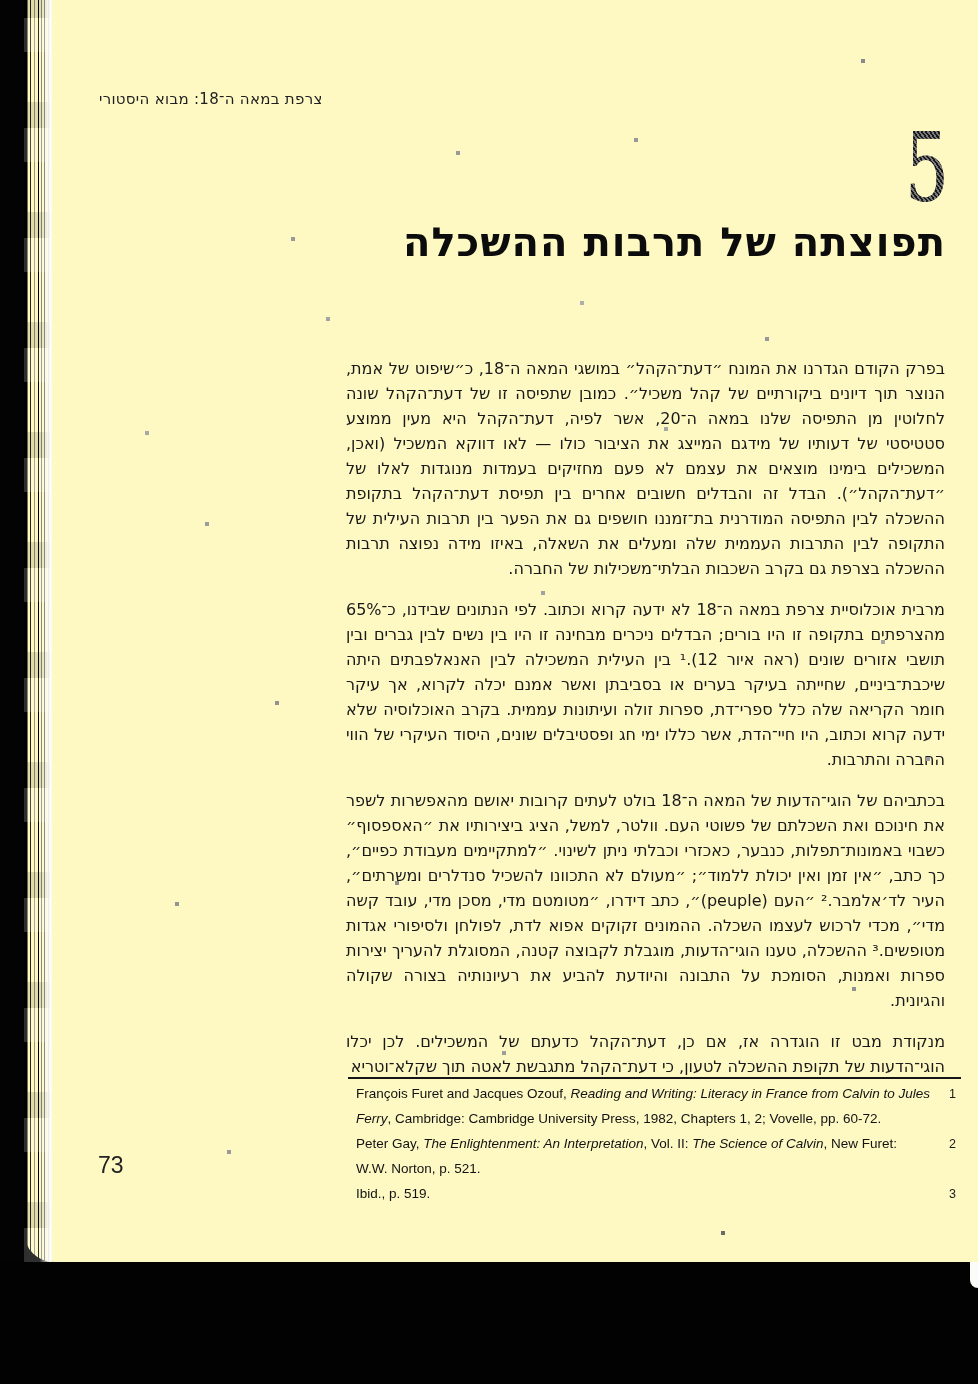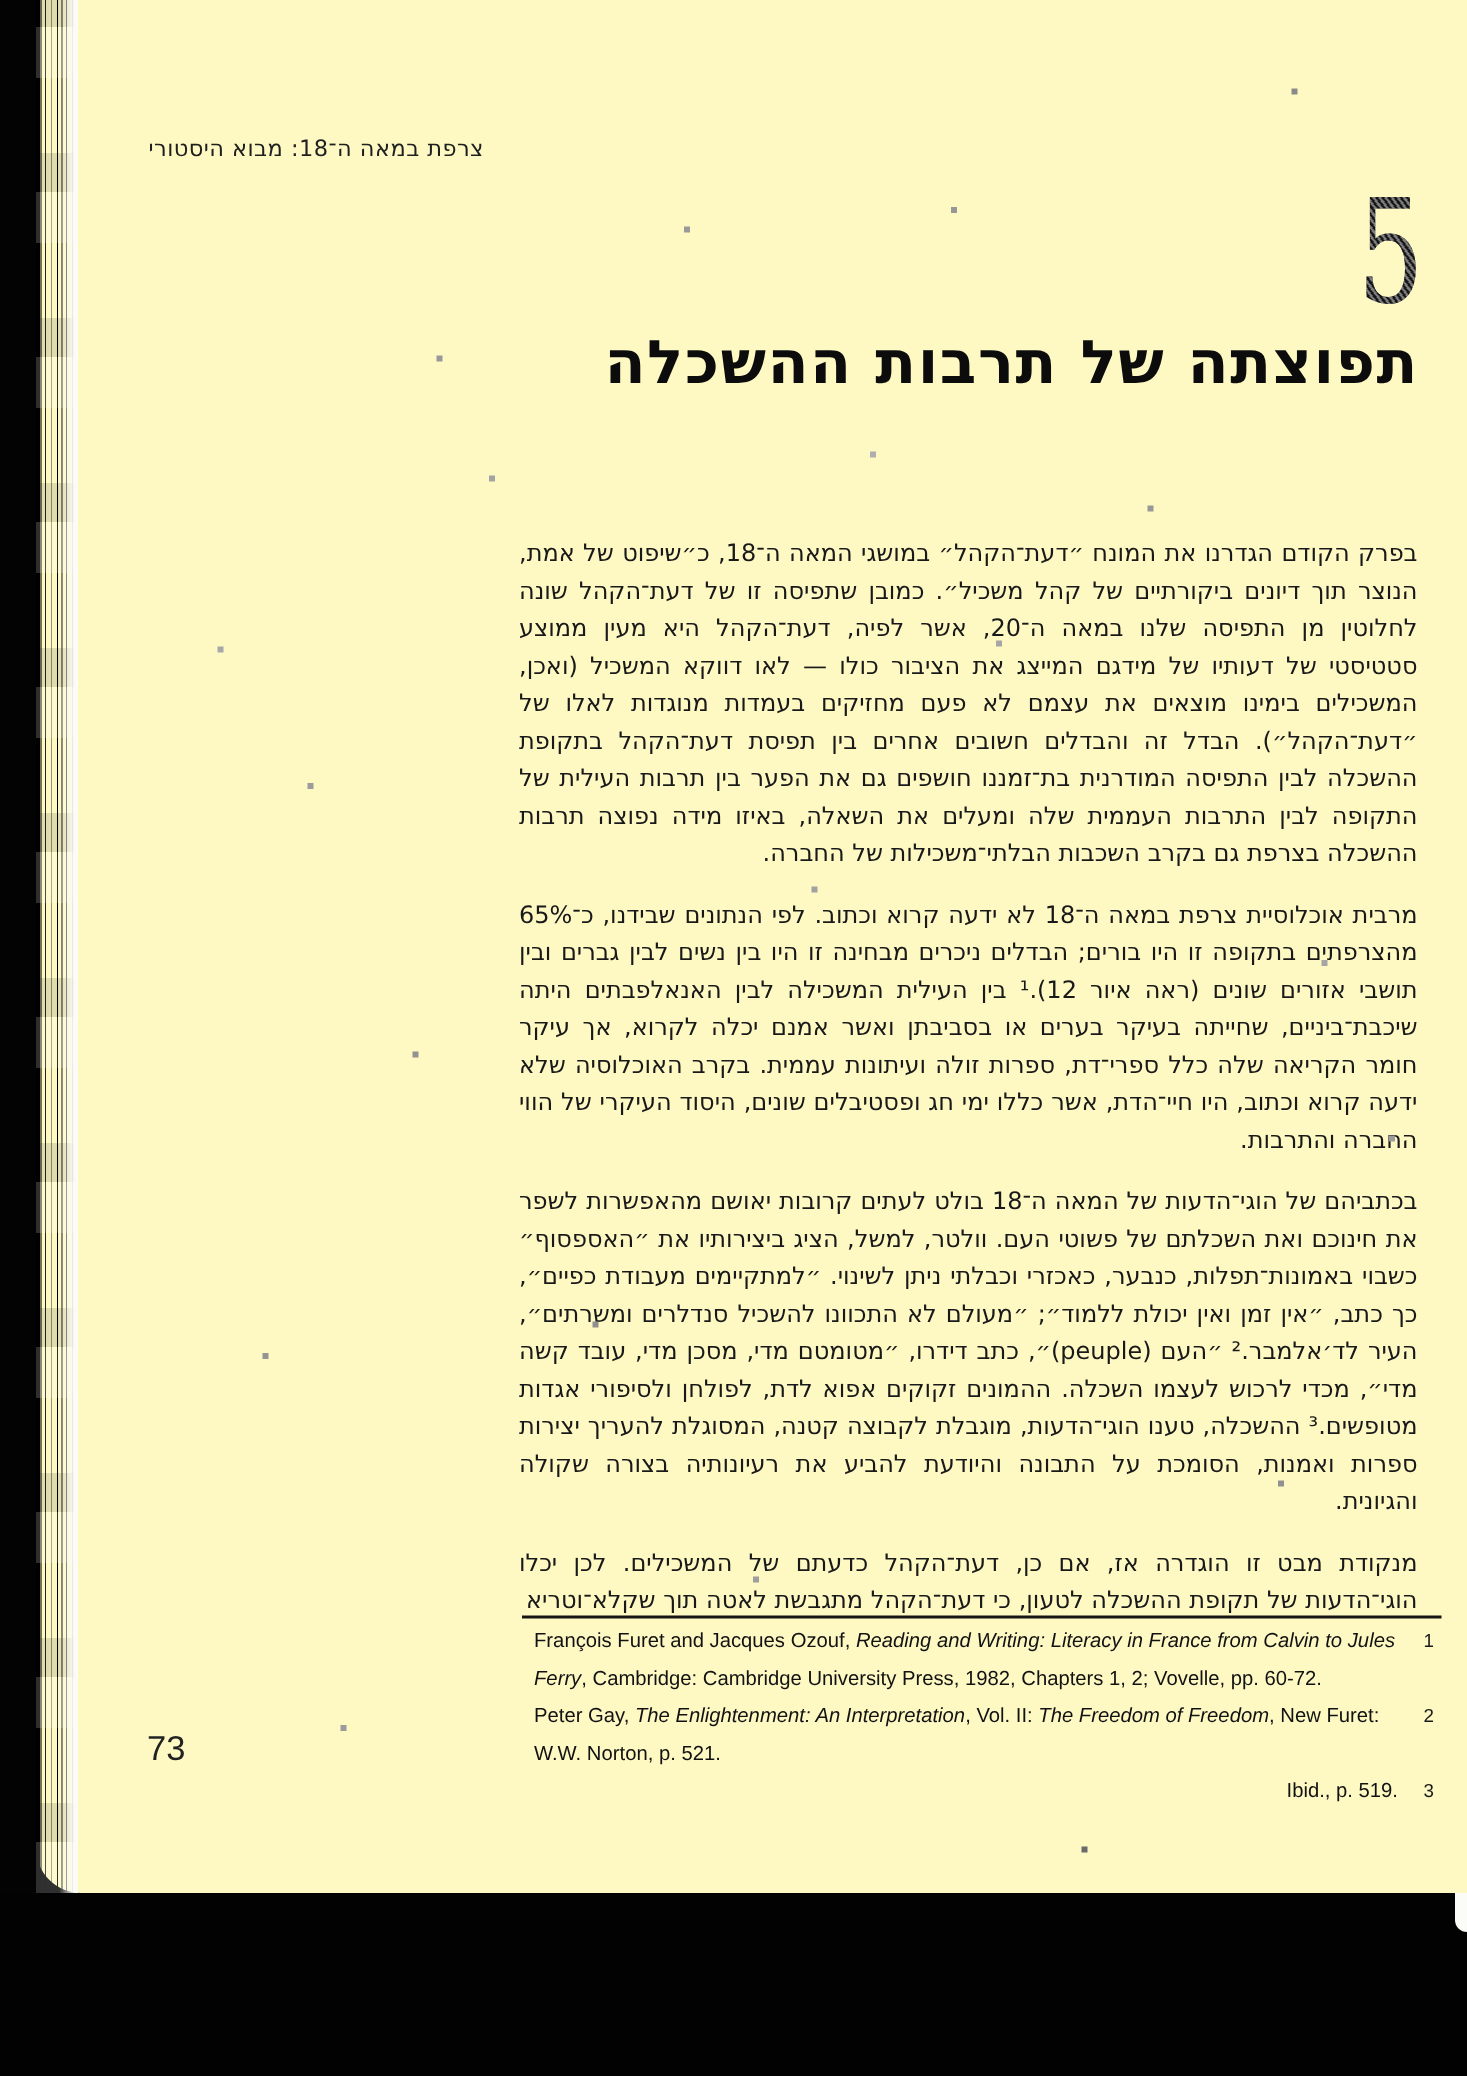"The Freedom of Freedom" i { text: Freedom of Freedom -> Science of Calvin }
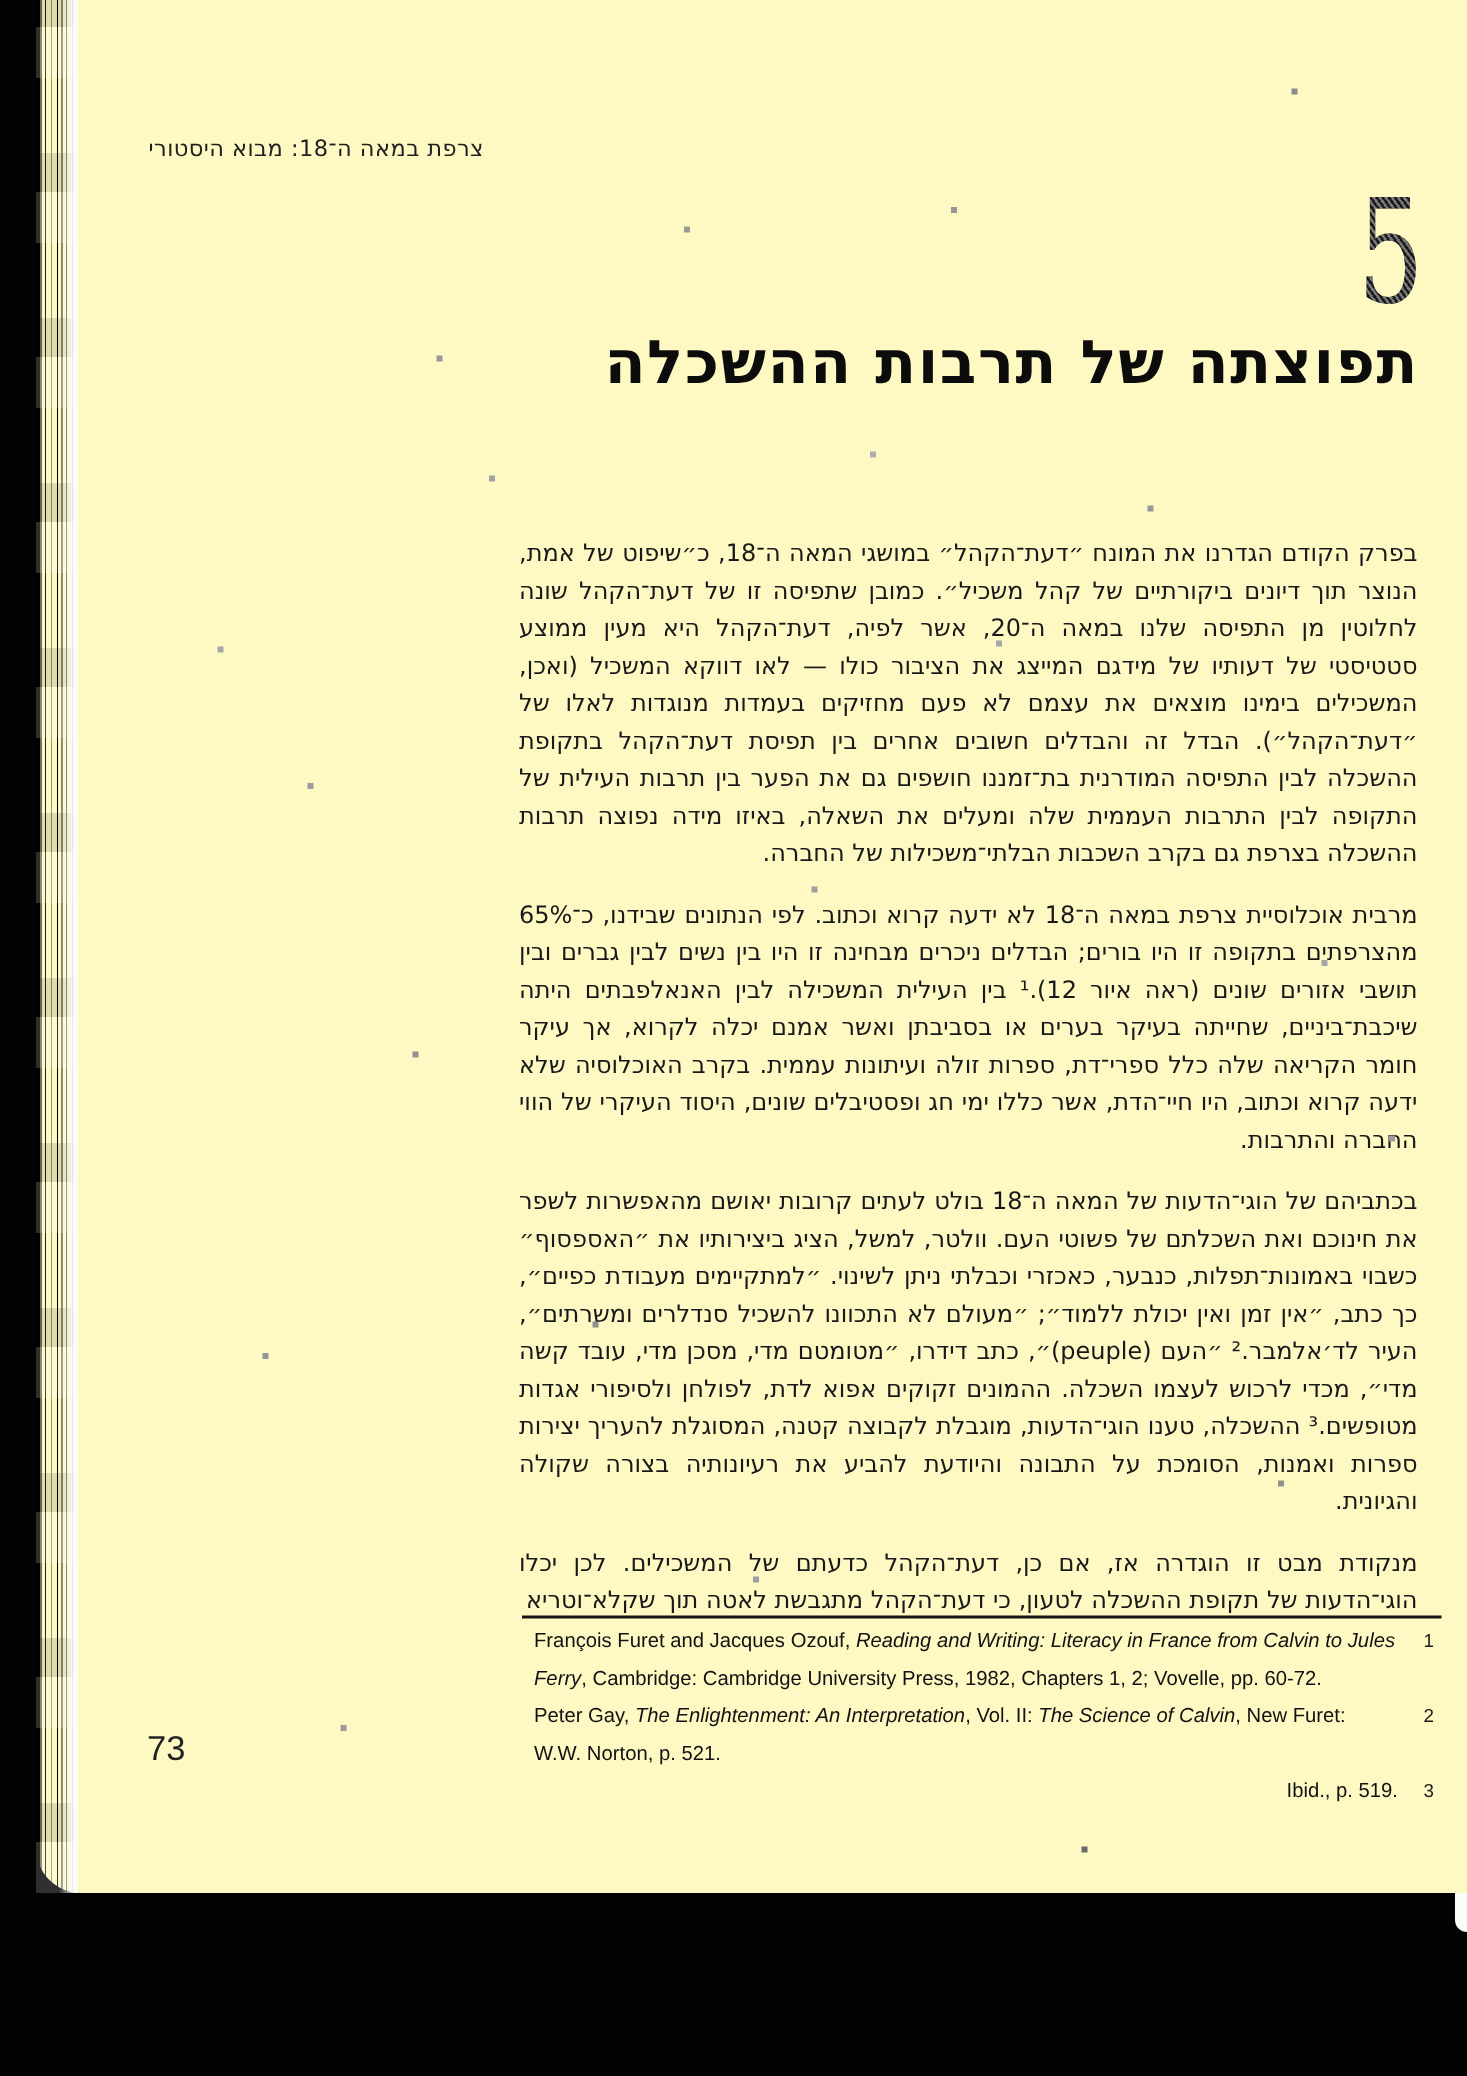"Ibid., p. 519." .fn-text.right { text-align: right -> left }
